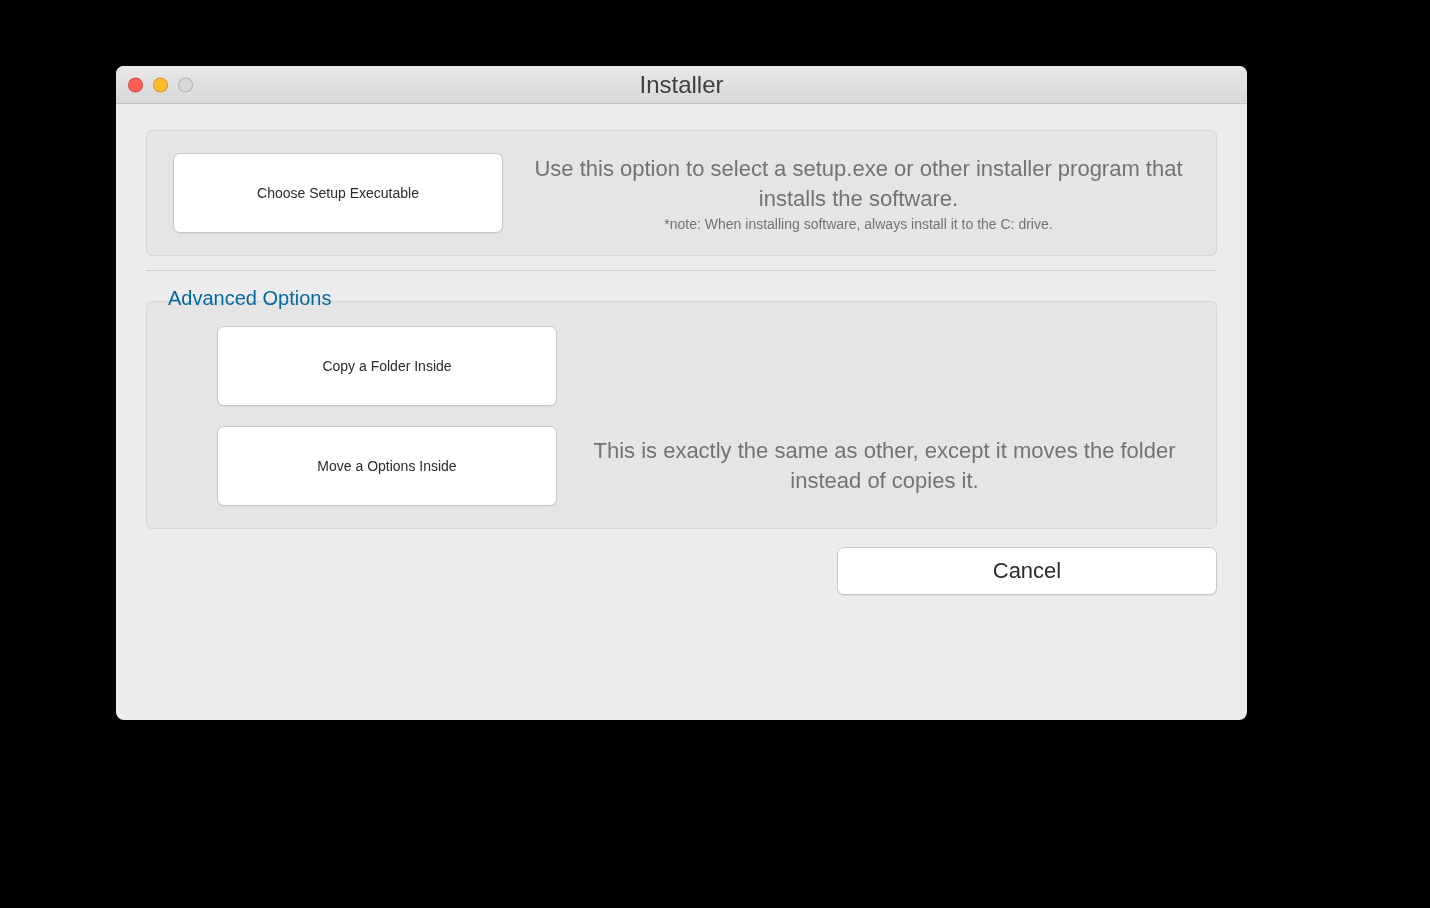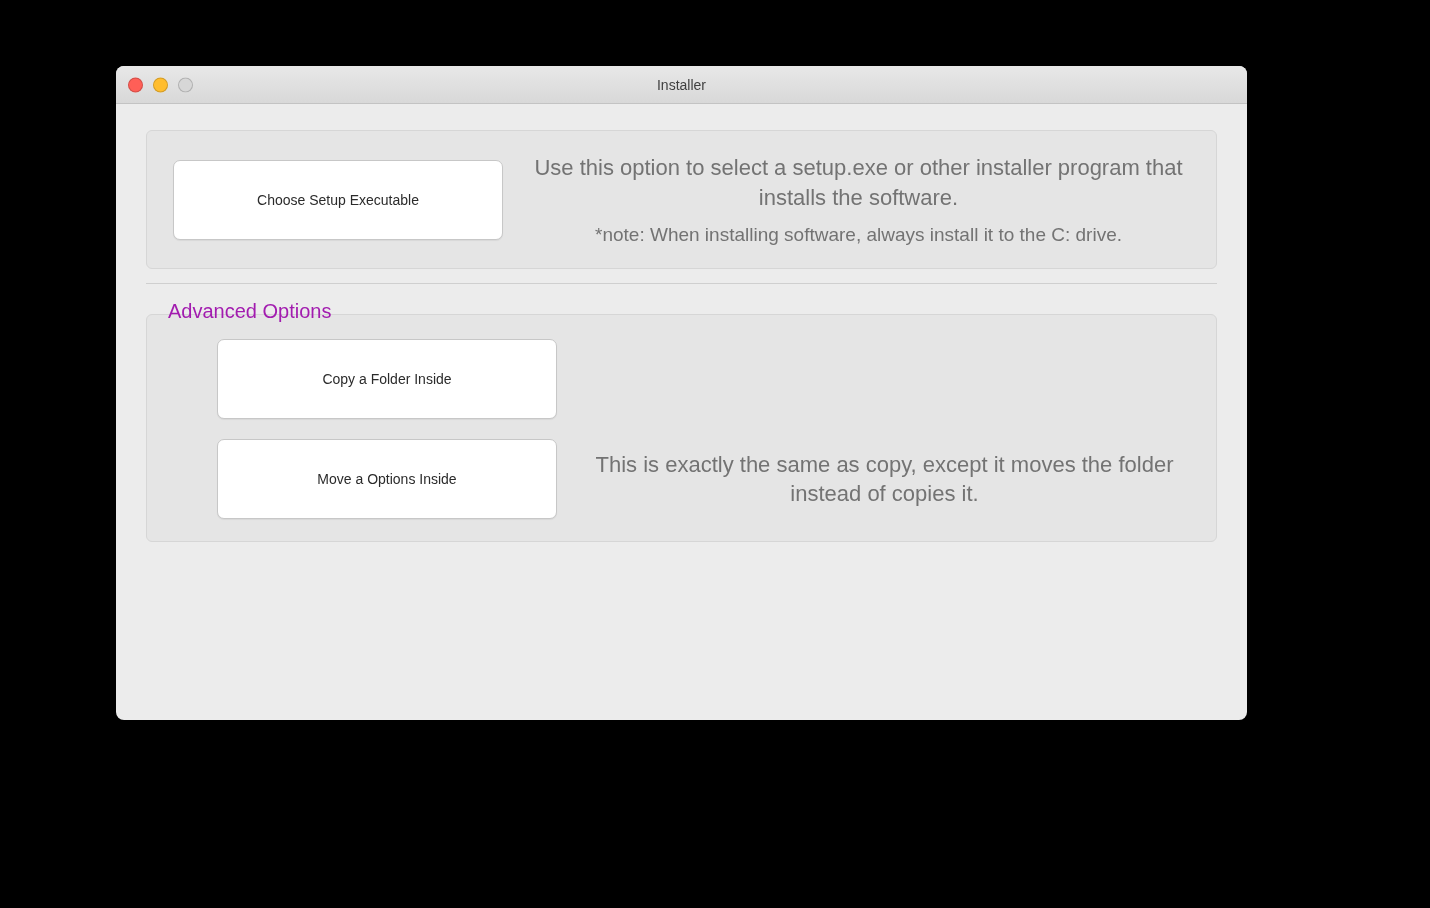"Installer" .title { font-size: 14px -> 24px }
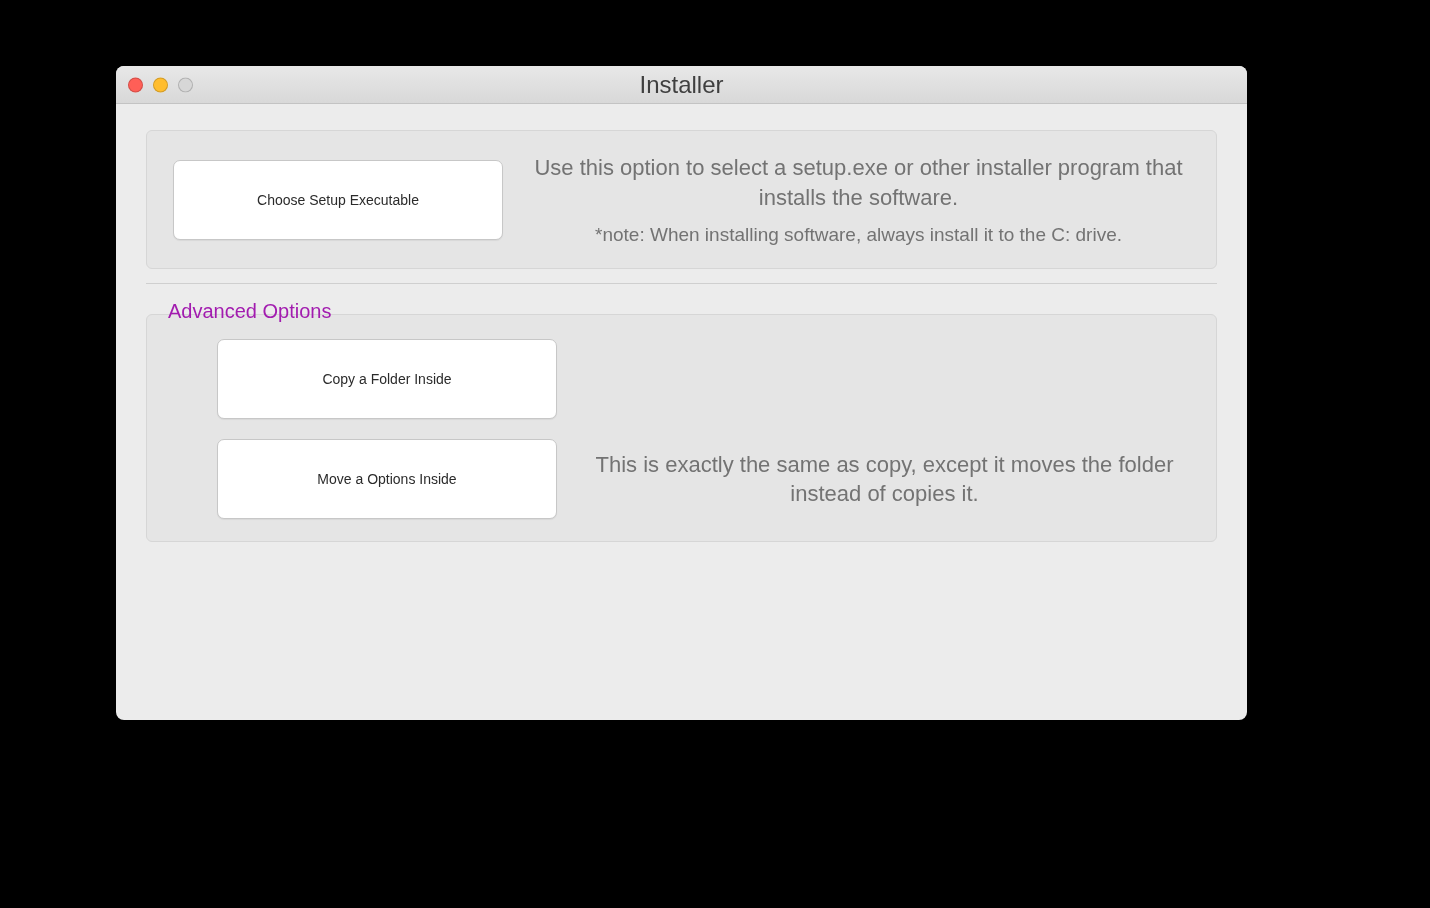"*note: When installing software, always" .desc-note { font-size: 19px -> 14px; margin-top: 12px -> 2px }
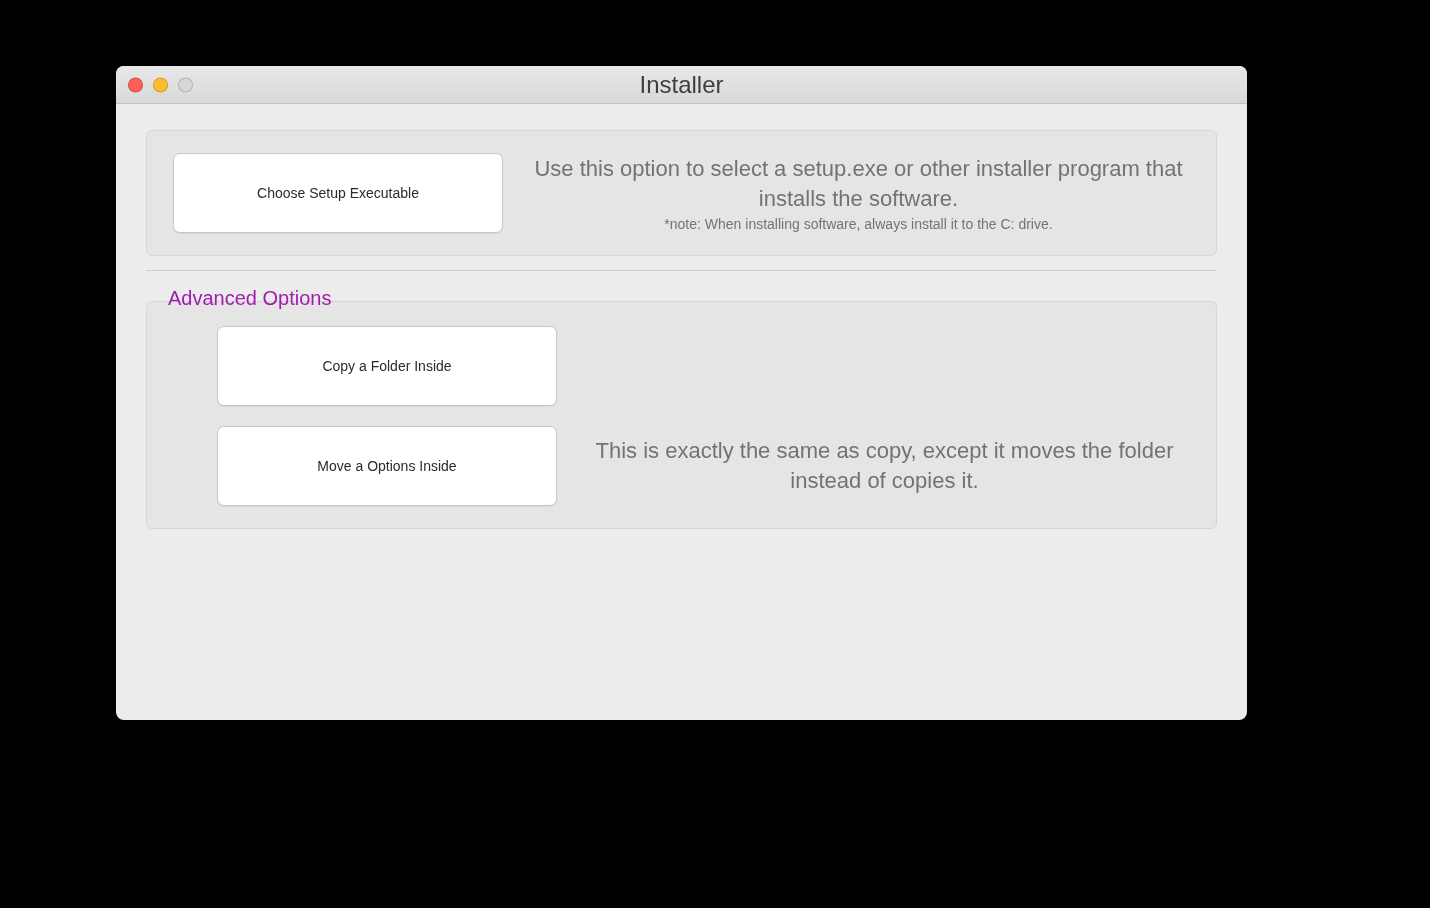"Advanced Options" .divider-label { color: #a21caf -> #0369a1 }
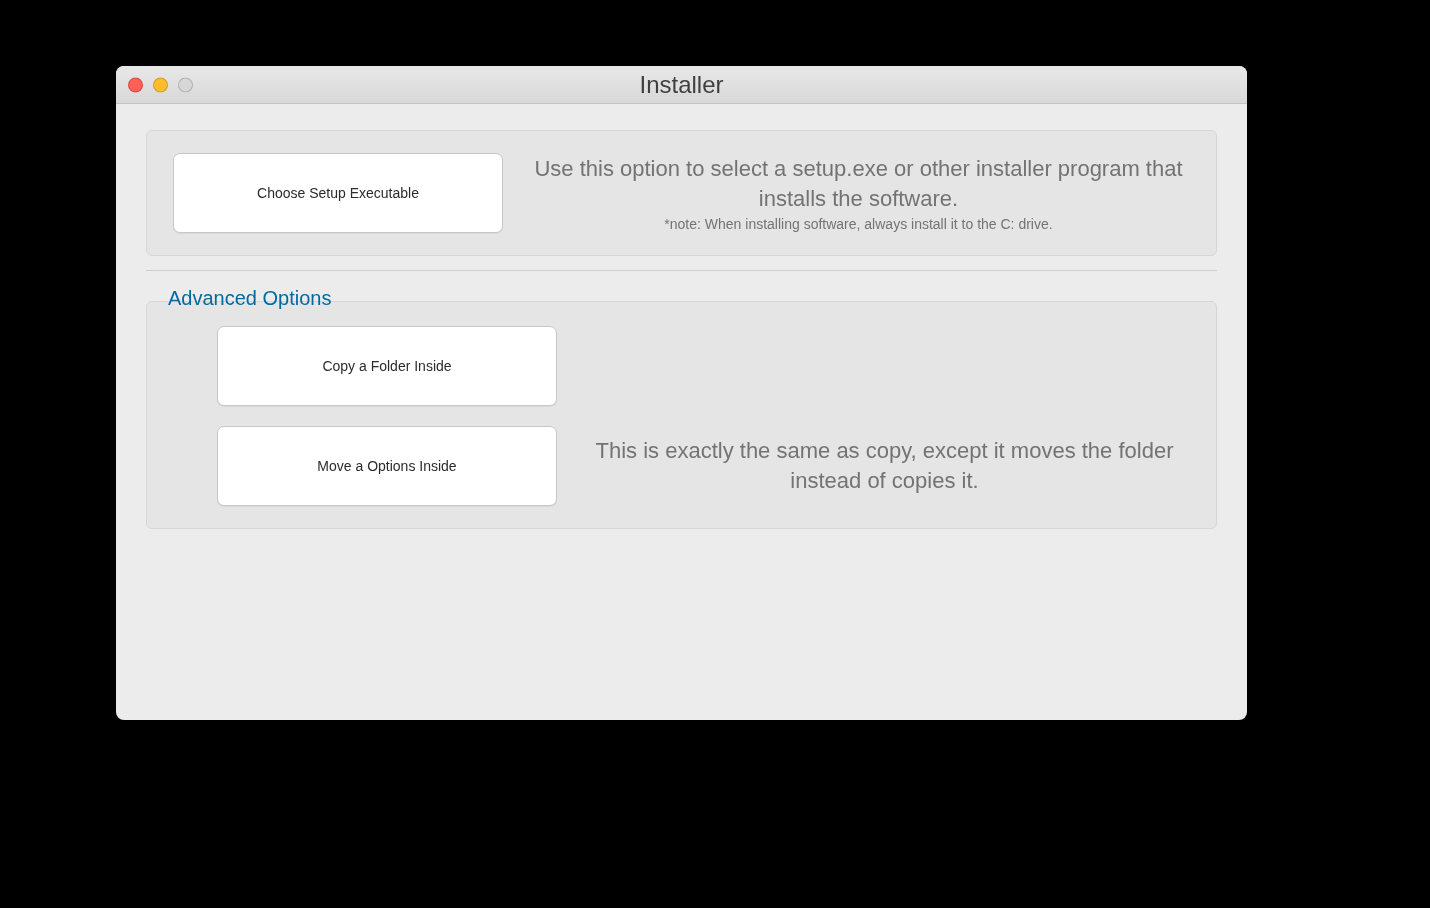"This is exactly the same" div.desc-main { text: copy -> other }
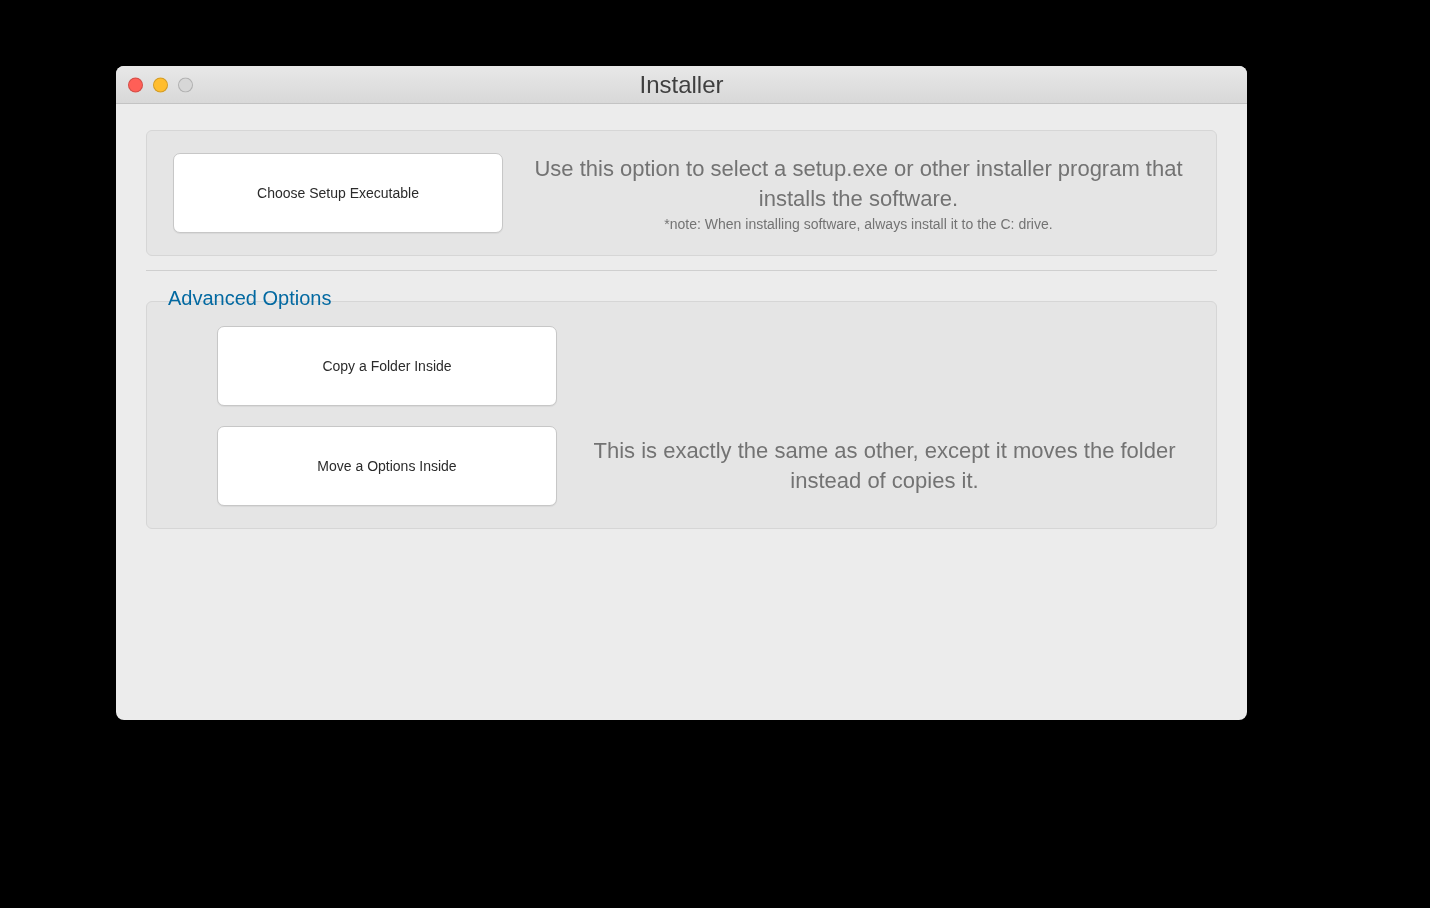"Cancel" div.cancel-row { html: none -> <div> <div>Cancel</div> </div> }
